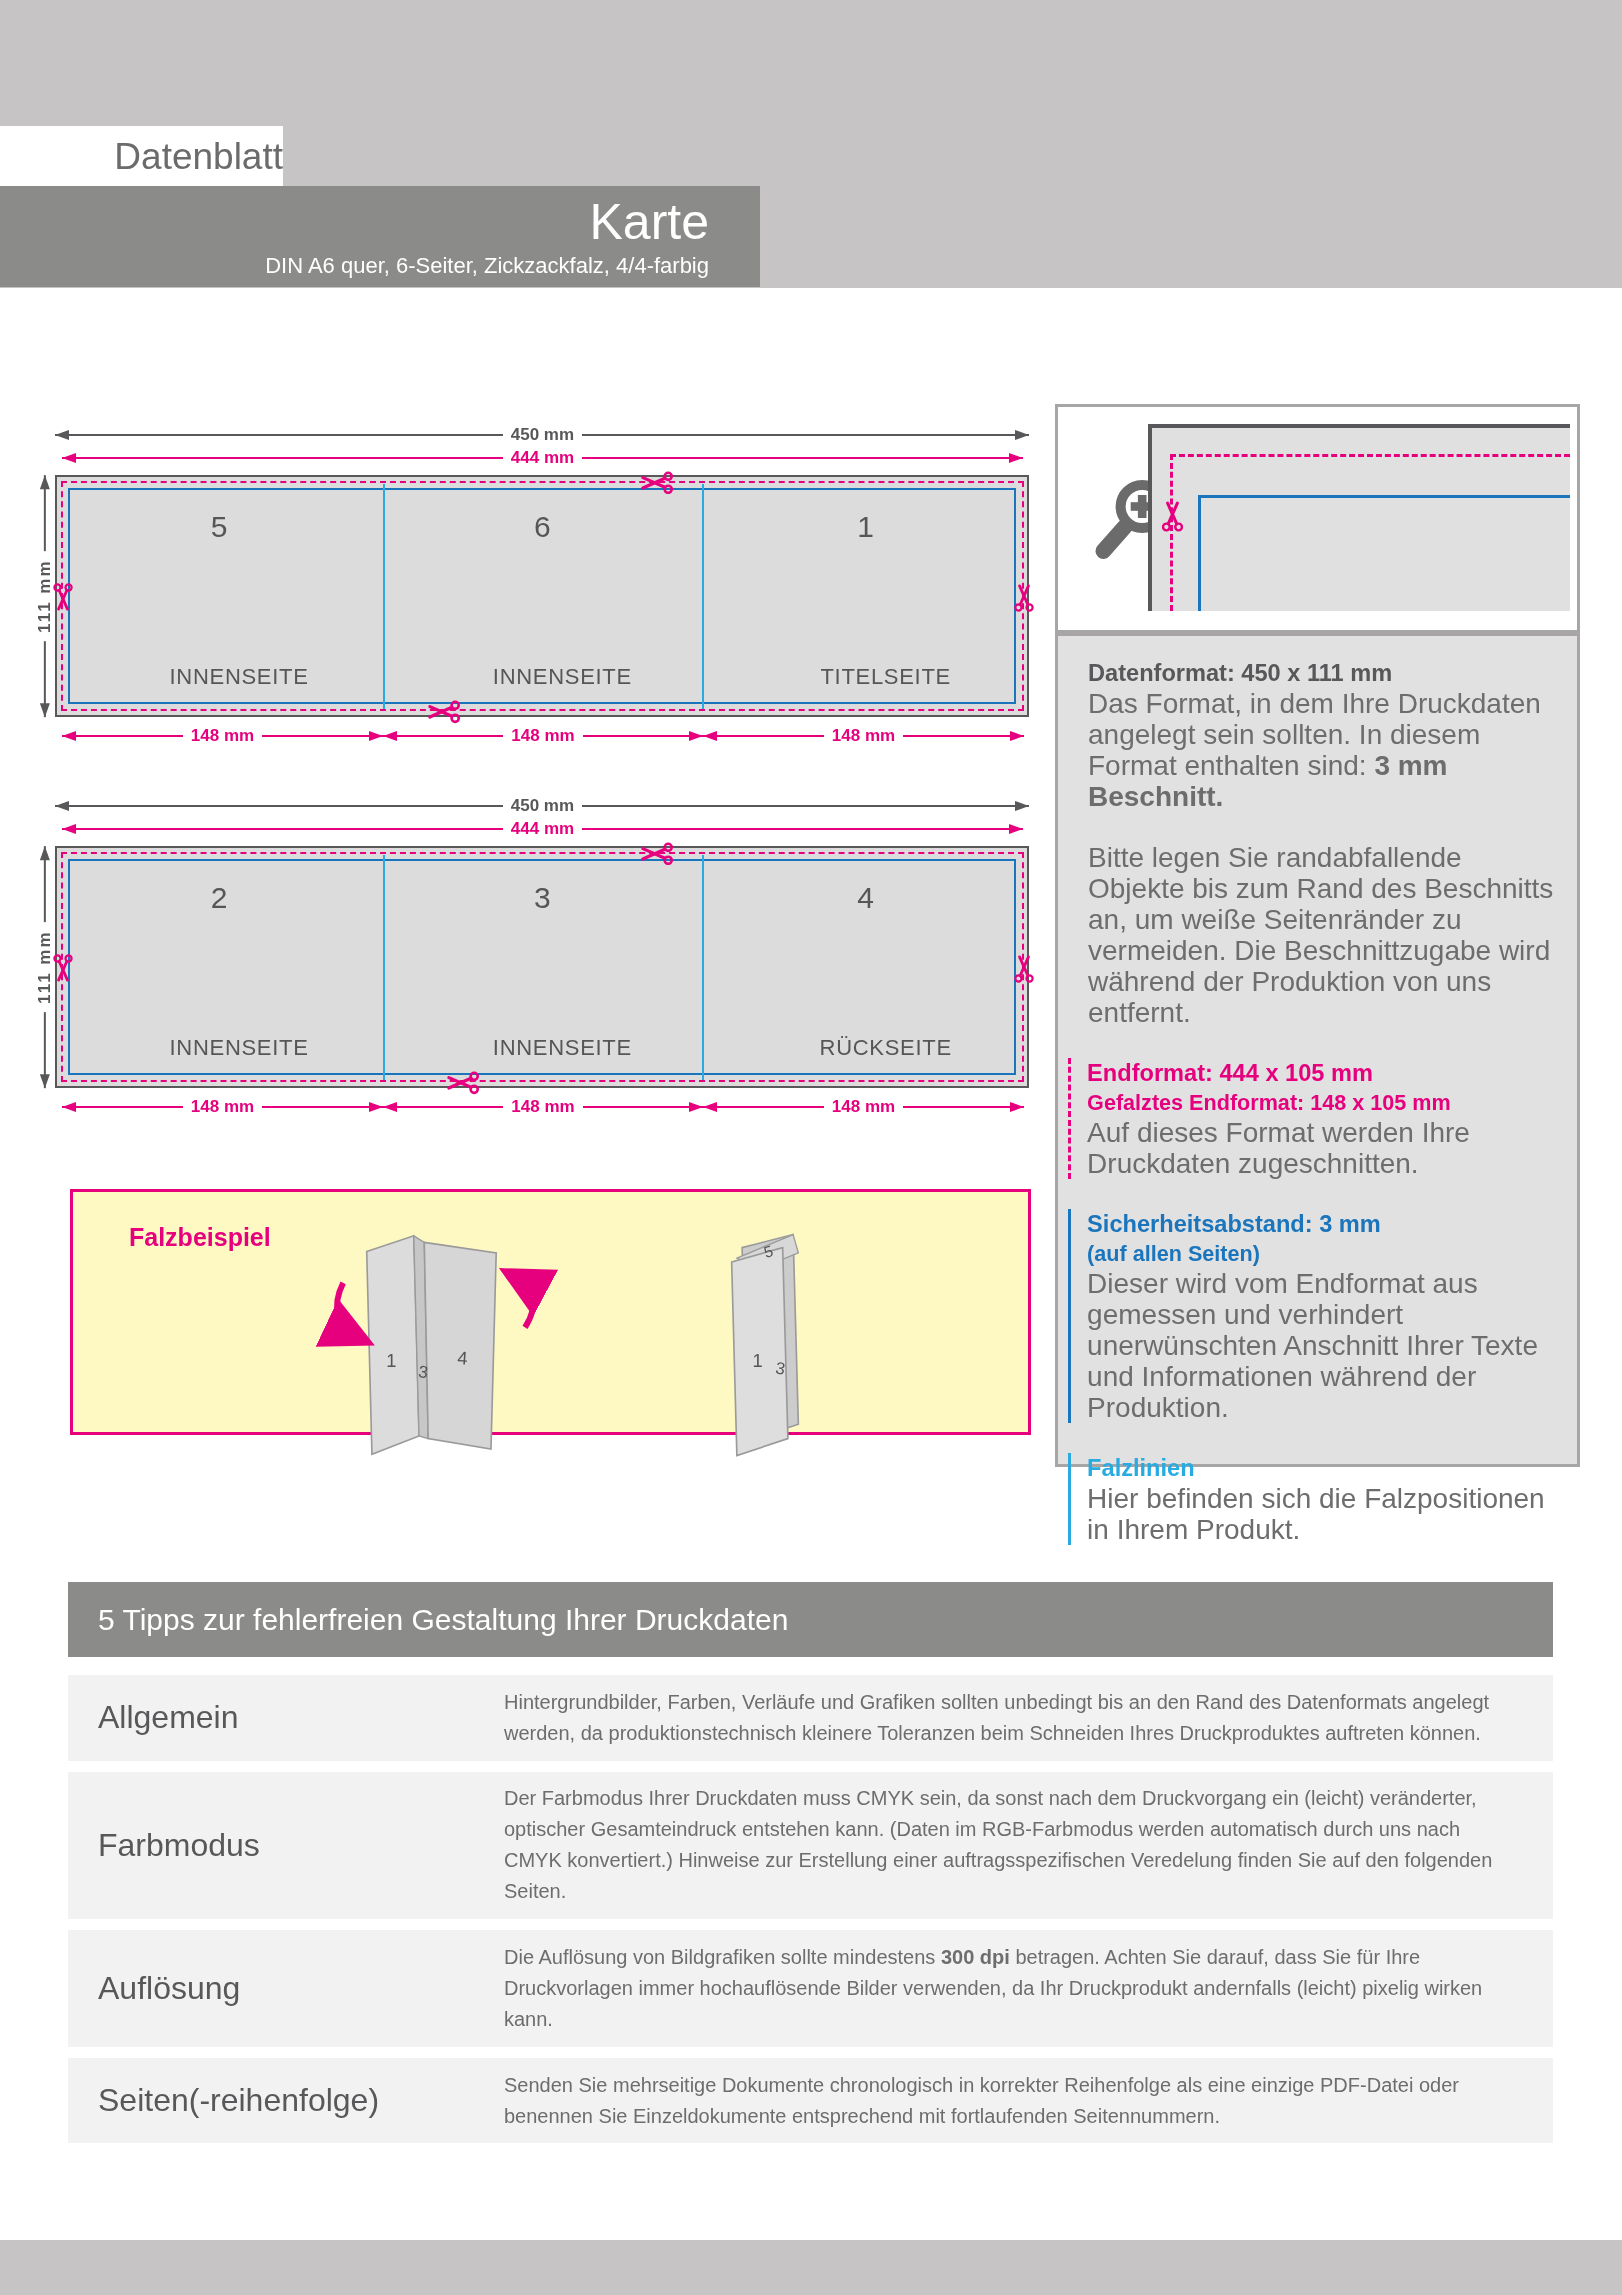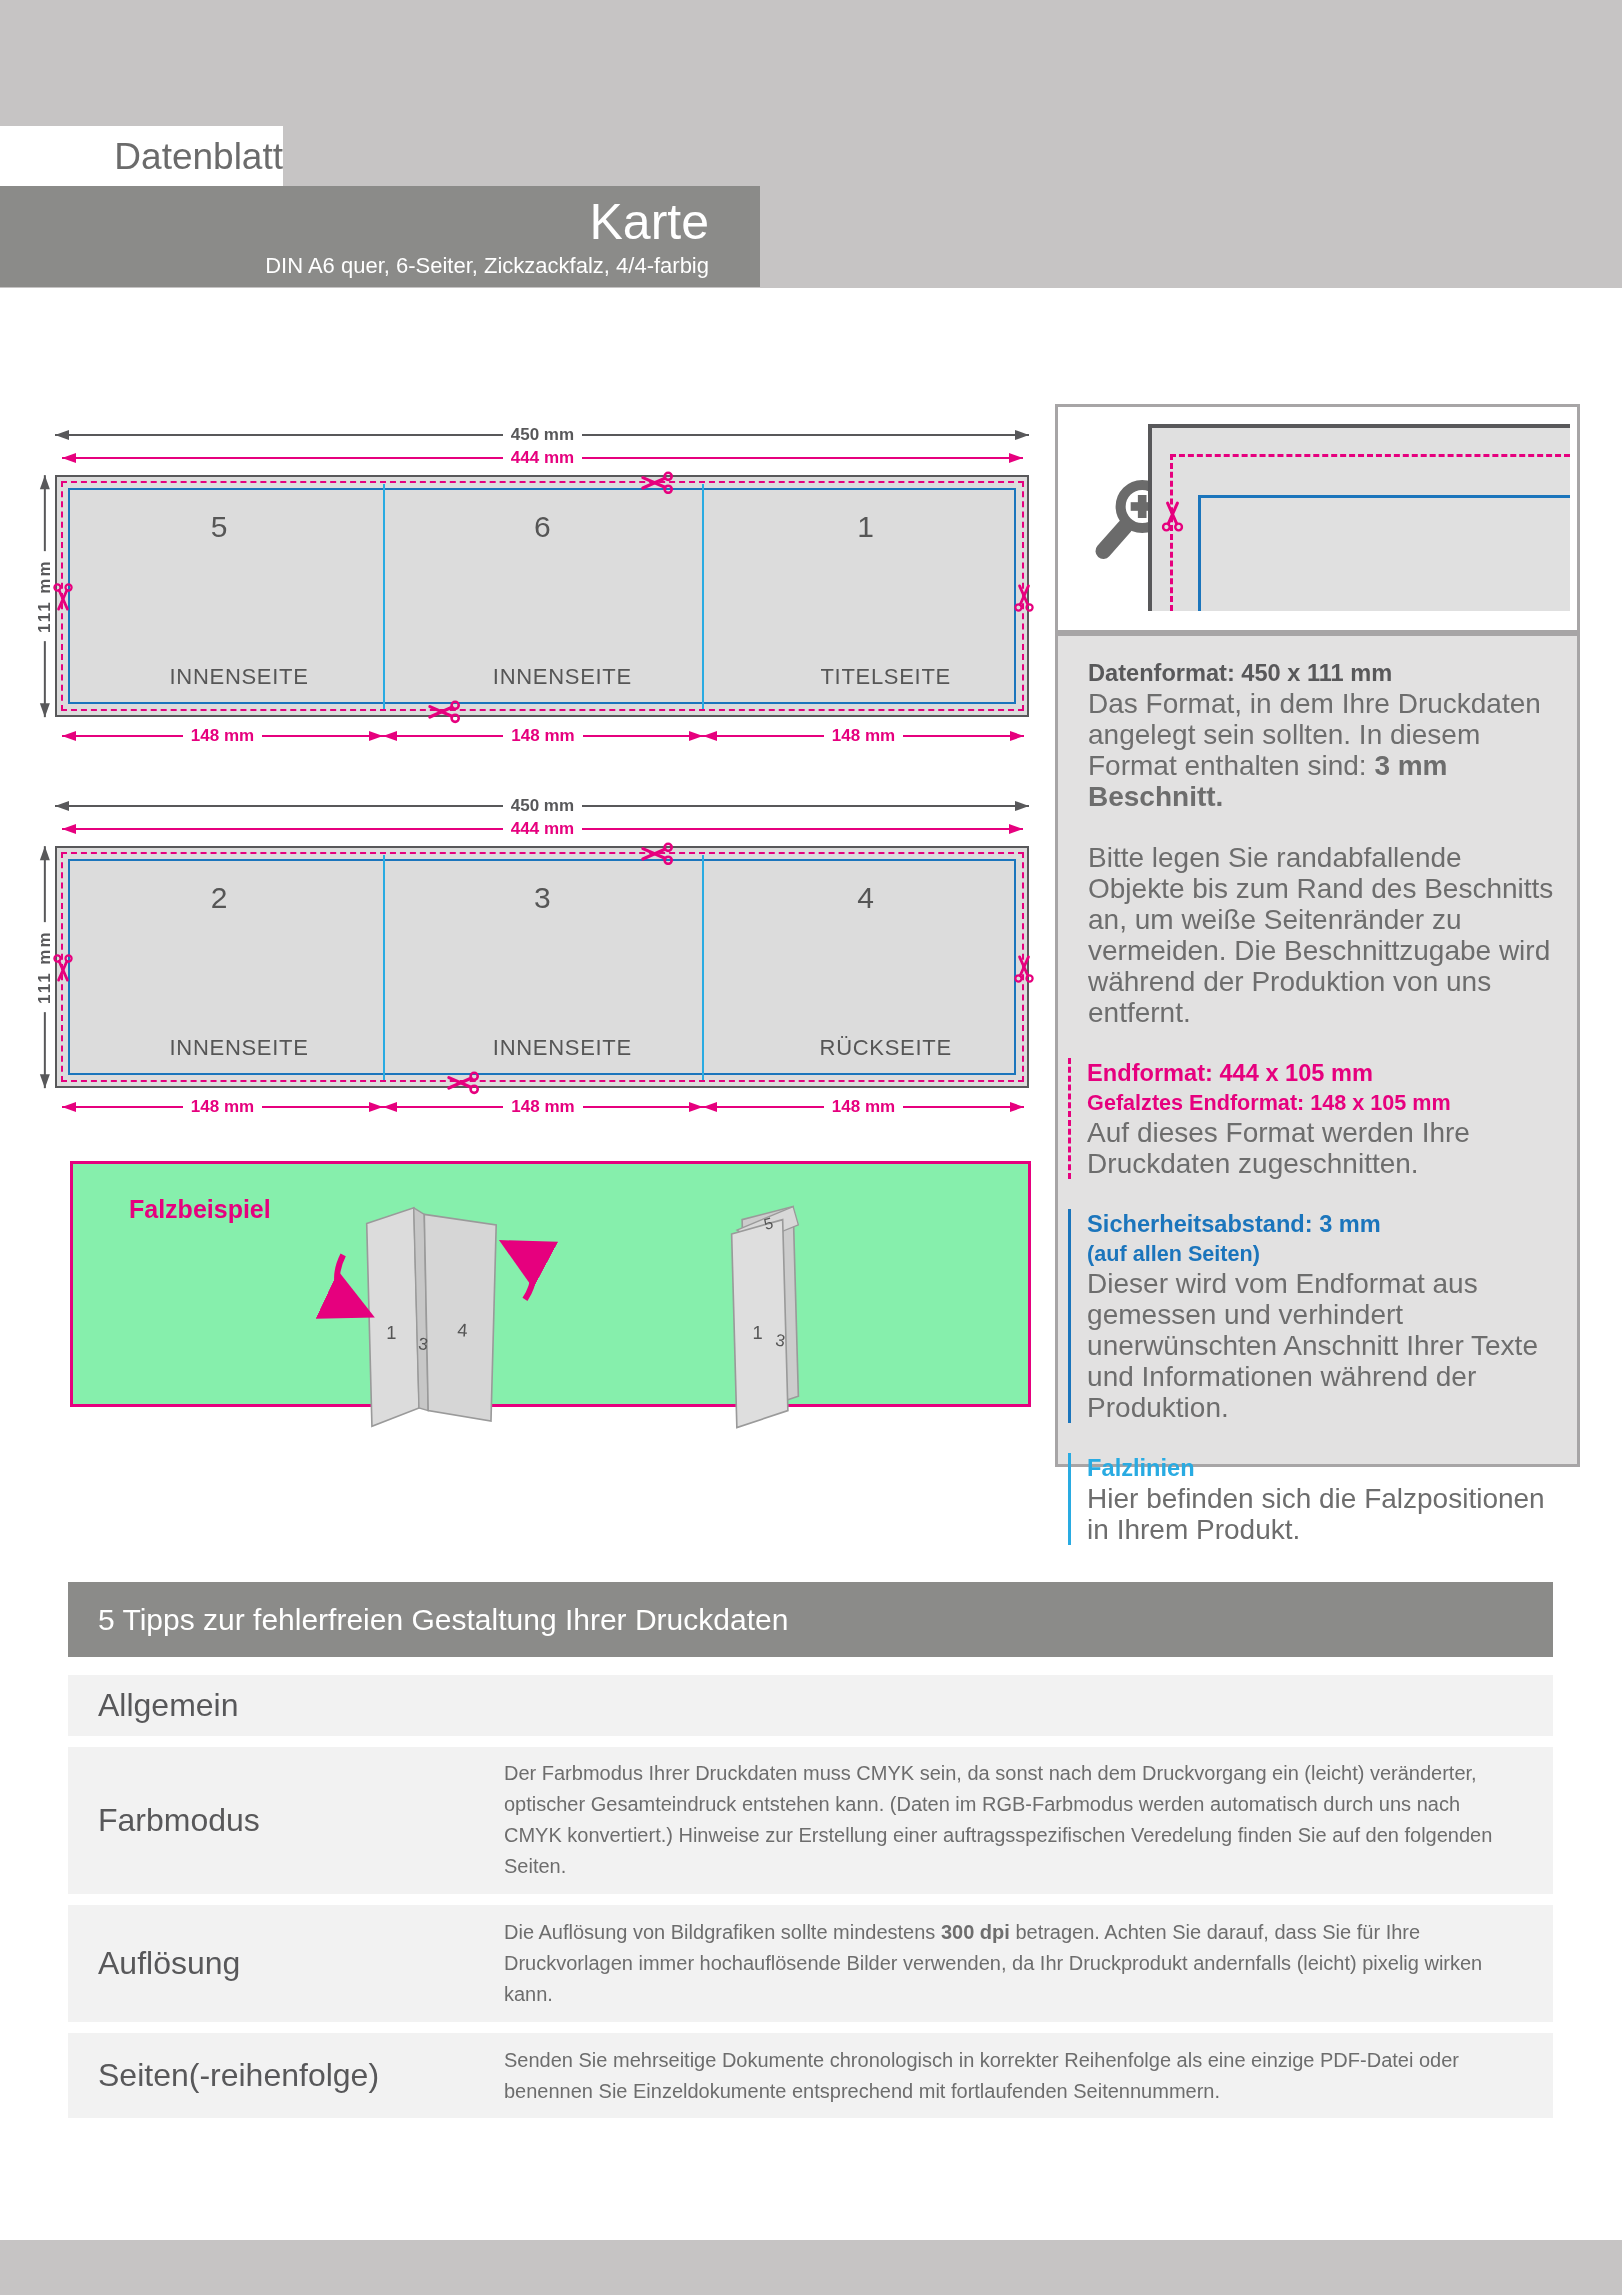"Falzbeispiel" .fold-box { background: #86efac -> #fef9c3; top: 1161px -> 1189px }
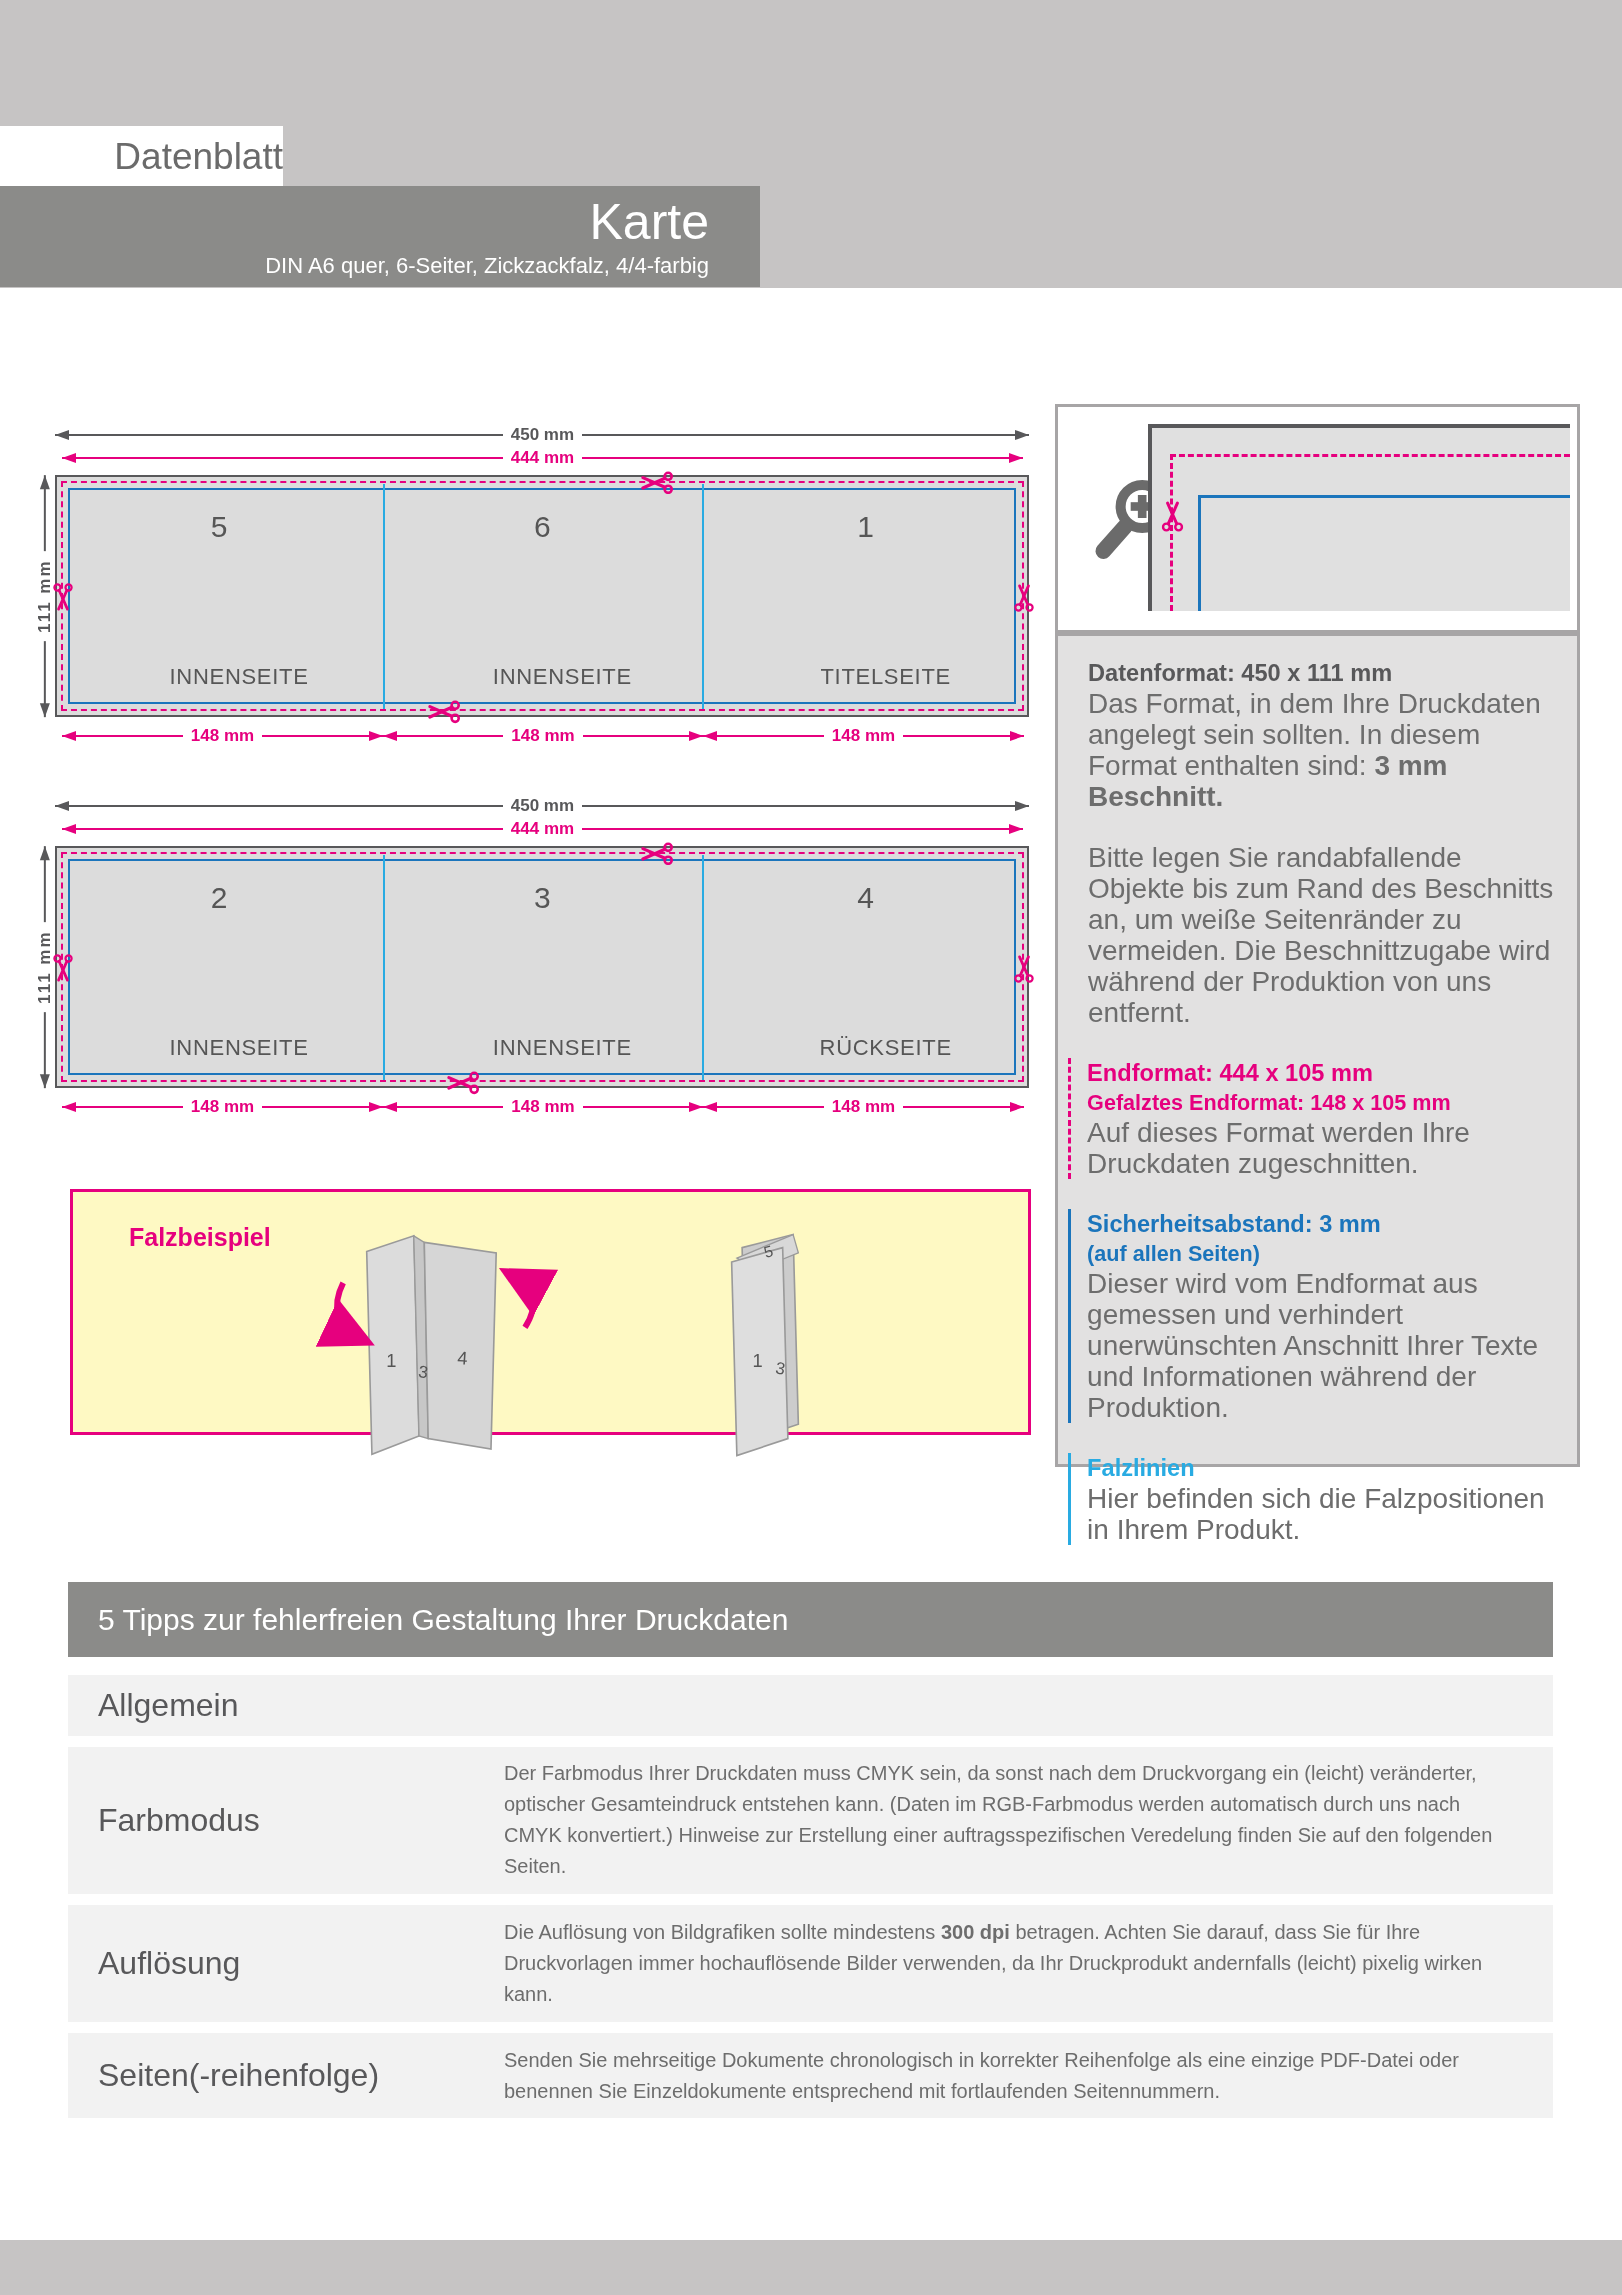"Hintergrundbilder, Farben, Verläufe und" div.ttext { html: none -> <div><span>Hintergrundbilder, Farben, Verläufe und Grafiken sollten unbedingt bis an den Rand des Datenformats angelegt werden, da produktionstechnisch kleinere Toleranzen beim Schneiden Ihres Druckproduktes auftreten können.</span><b></b><span></span></div> }
